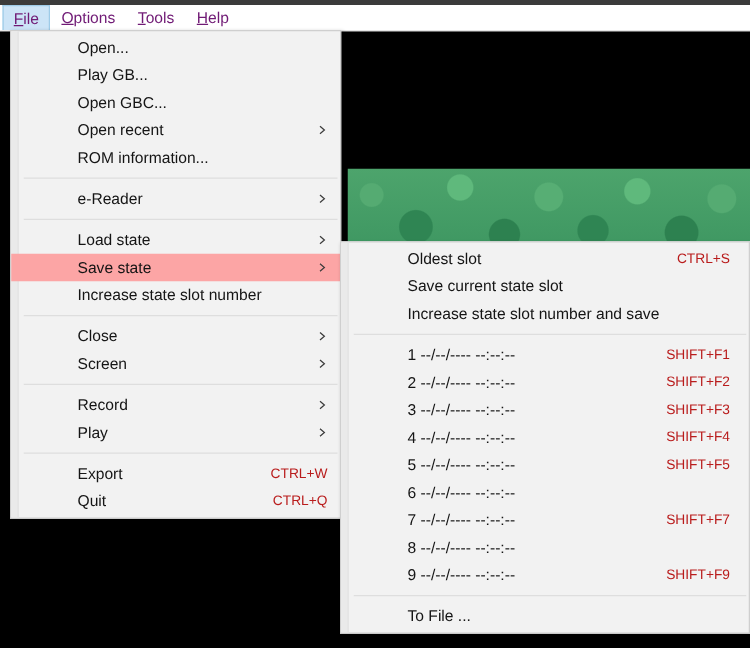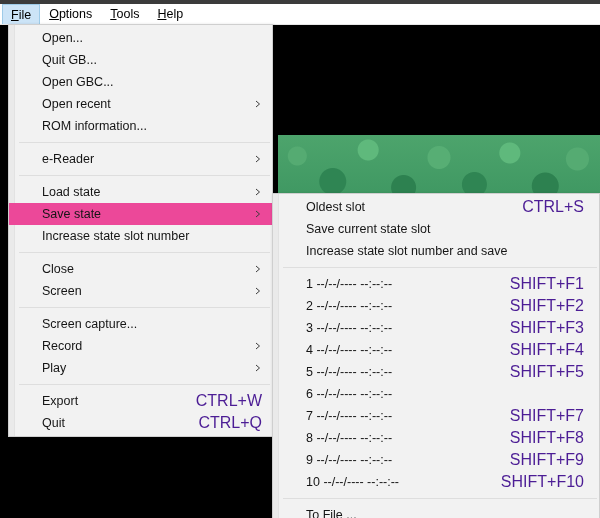"File" .menubar-item { color: #000000 -> #701a75 }
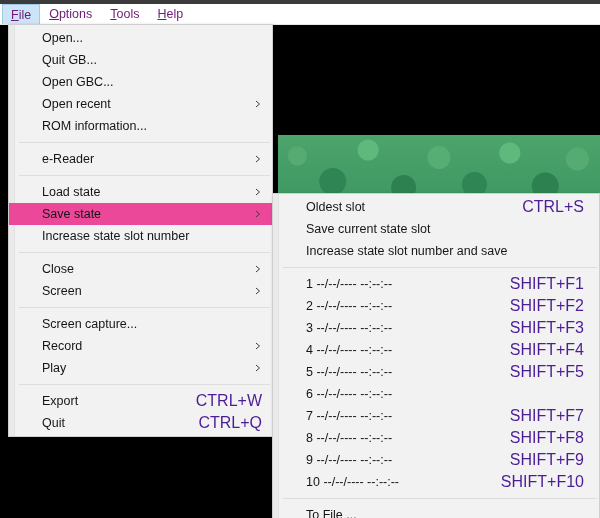"Open..." .menu-item .label { margin-left: none -> 20px }
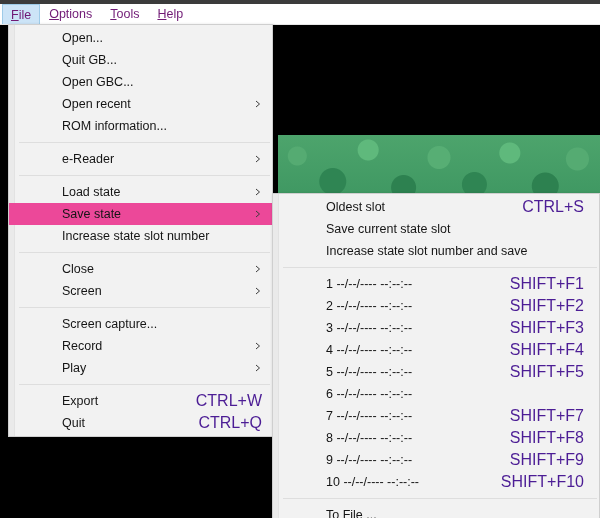"Quit GB..." span.label { text: Quit -> Play }
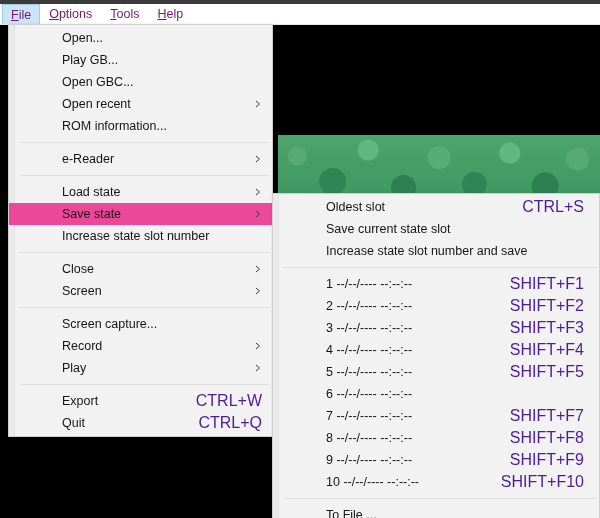"Save state" .menu-item.highlight { background: #ec4899 -> #fca5a5 }
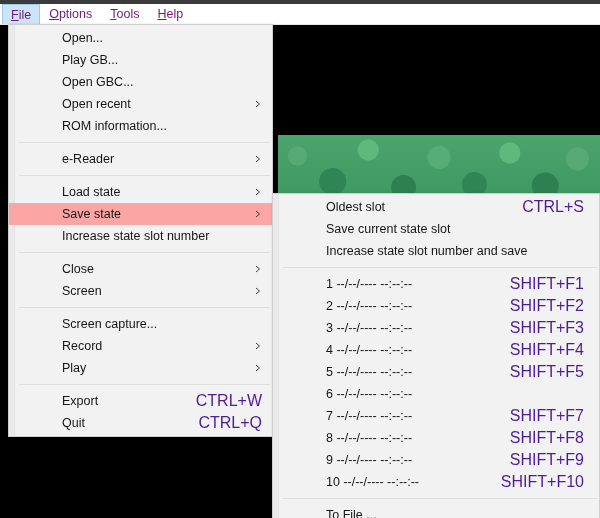"CTRL+S" .menu-item .accel { color: #4c1d95 -> #b91c1c; font-size: 16px -> 11px }
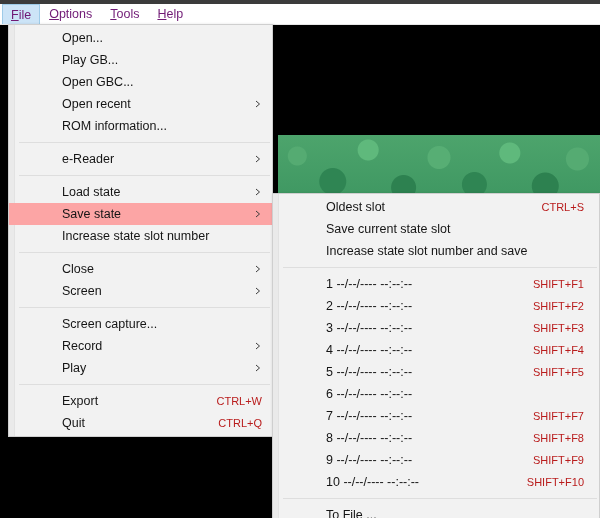"Screen capture..." div.menu-item { html: <div> <span>Screen capture...</span> </div> -> none }
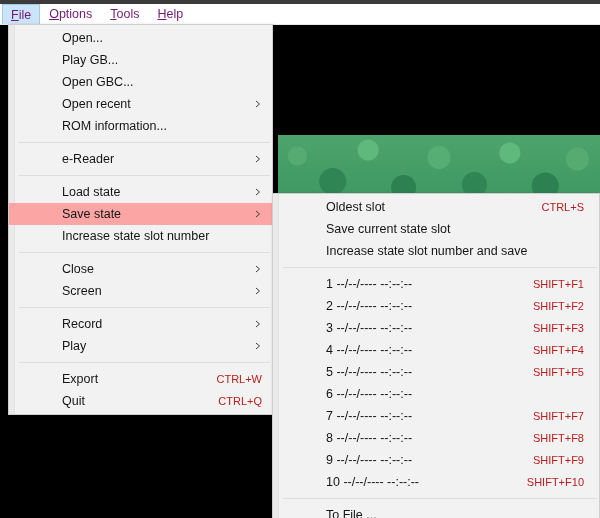"SHIFT+F8" span.accel { html: <span>SHIFT+F8</span> -> none }
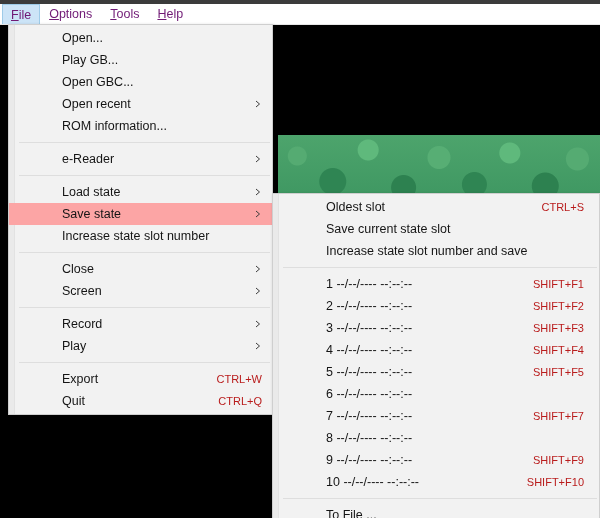"10 --/--/---- --:--:--" div.menu-item { html: <div> <span>10 --/--/---- --:--:--</span> <span>SHIFT+F10</span> </div> -> none }
